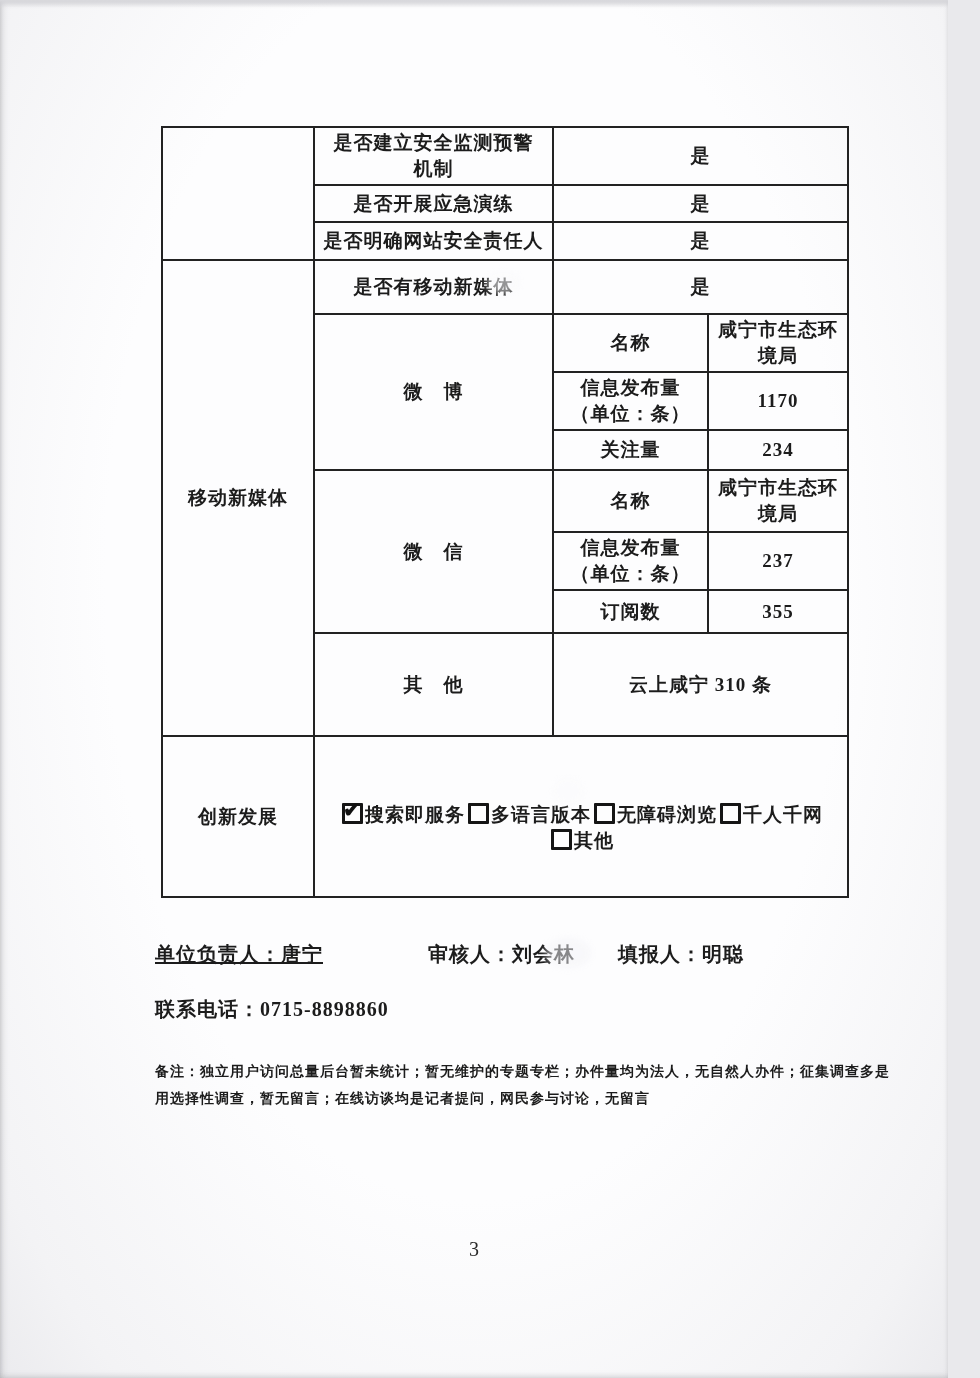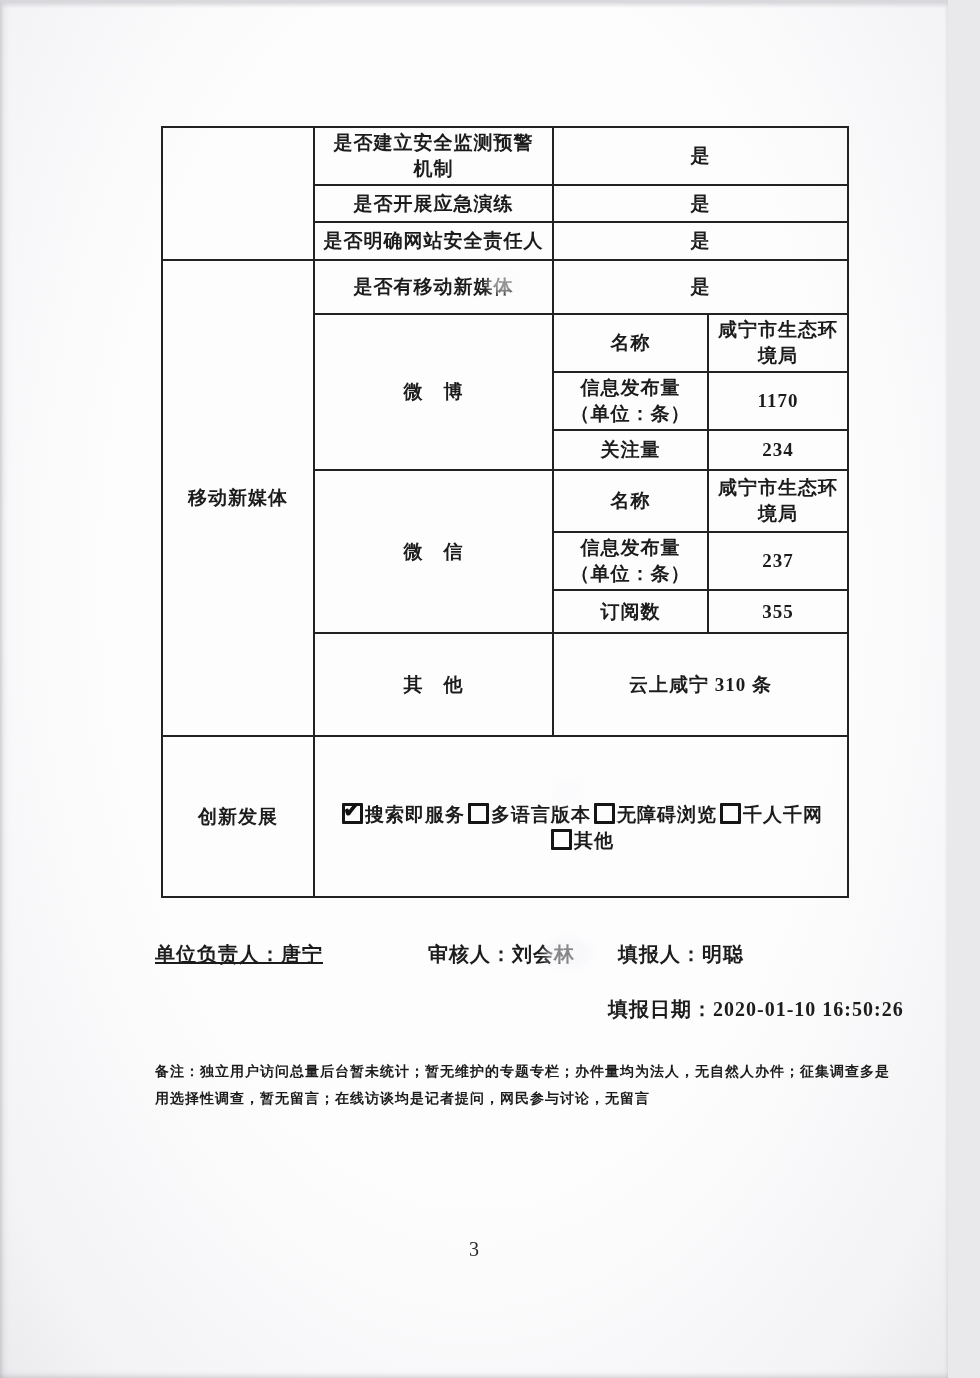"联系电话：0715-8898860" span.fitem { html: none -> <span><span>联系电话：</span><span>0715-8898860</span></span> }
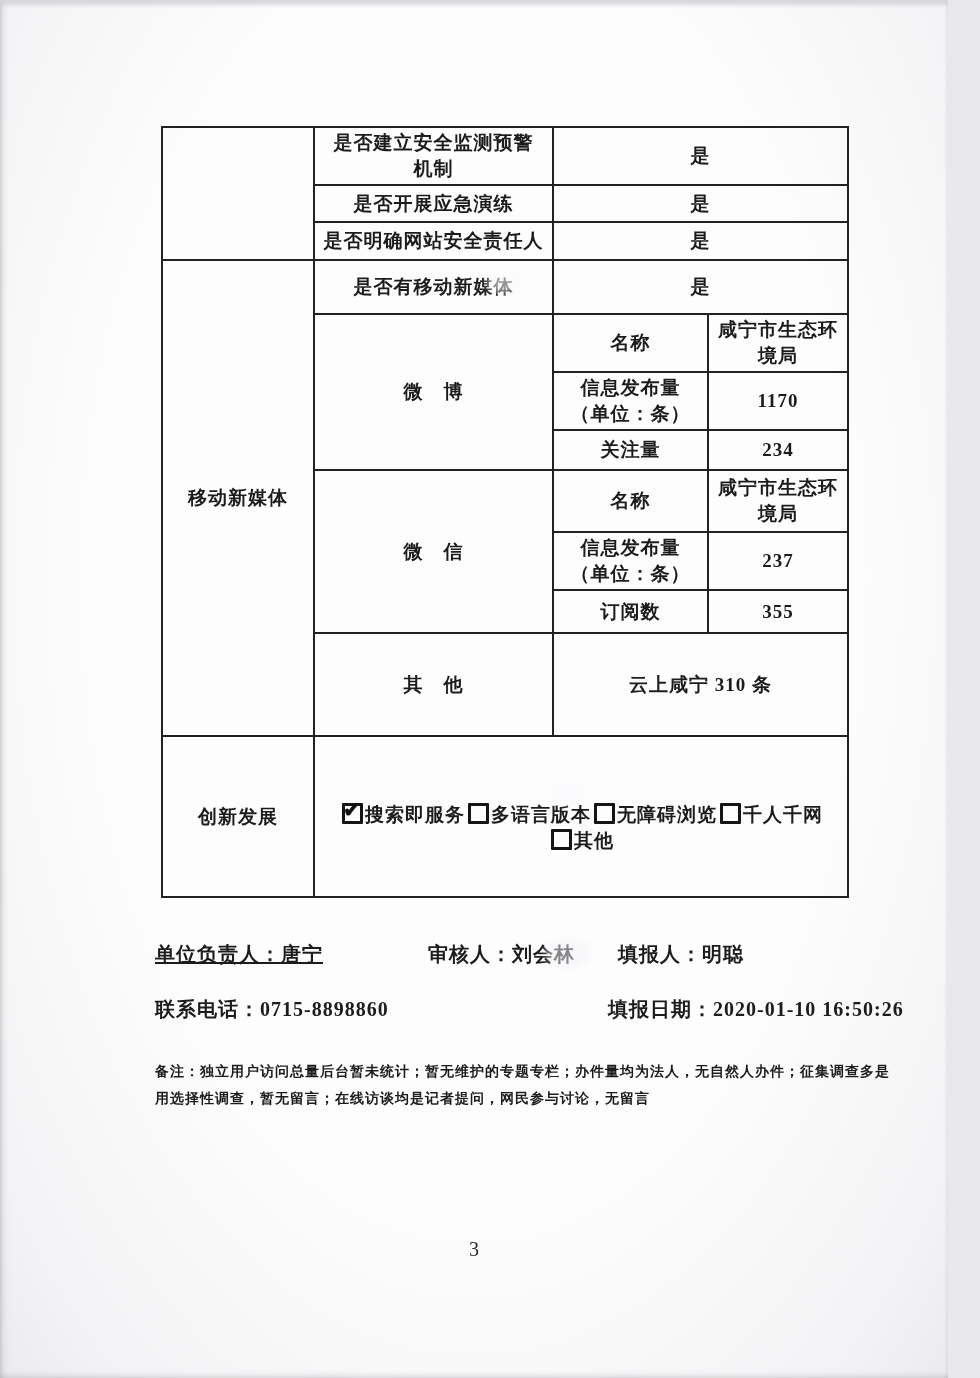"填报日期：2020-01-10 16:50:26" span.fitem { html: <span><span>填报日期：</span><span>2020-01-10 16:50:26</span></span> -> none }
